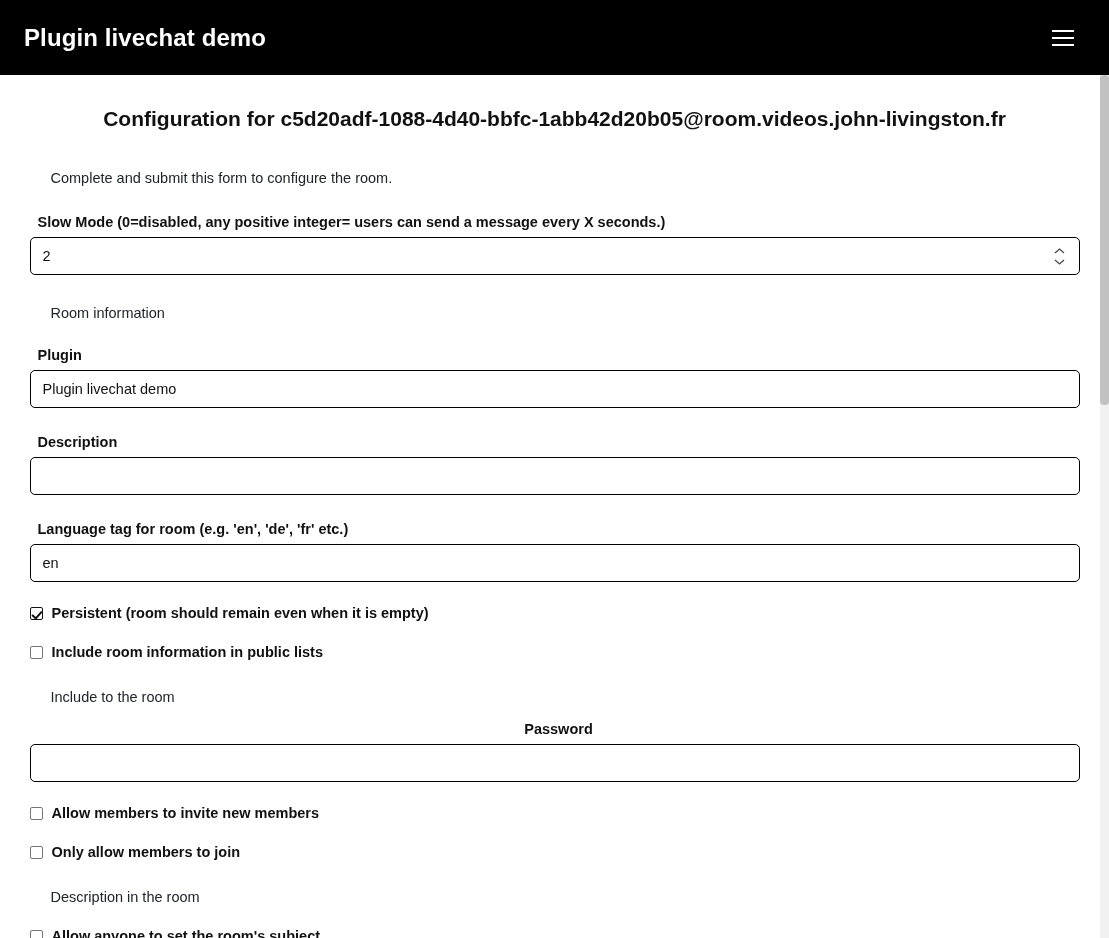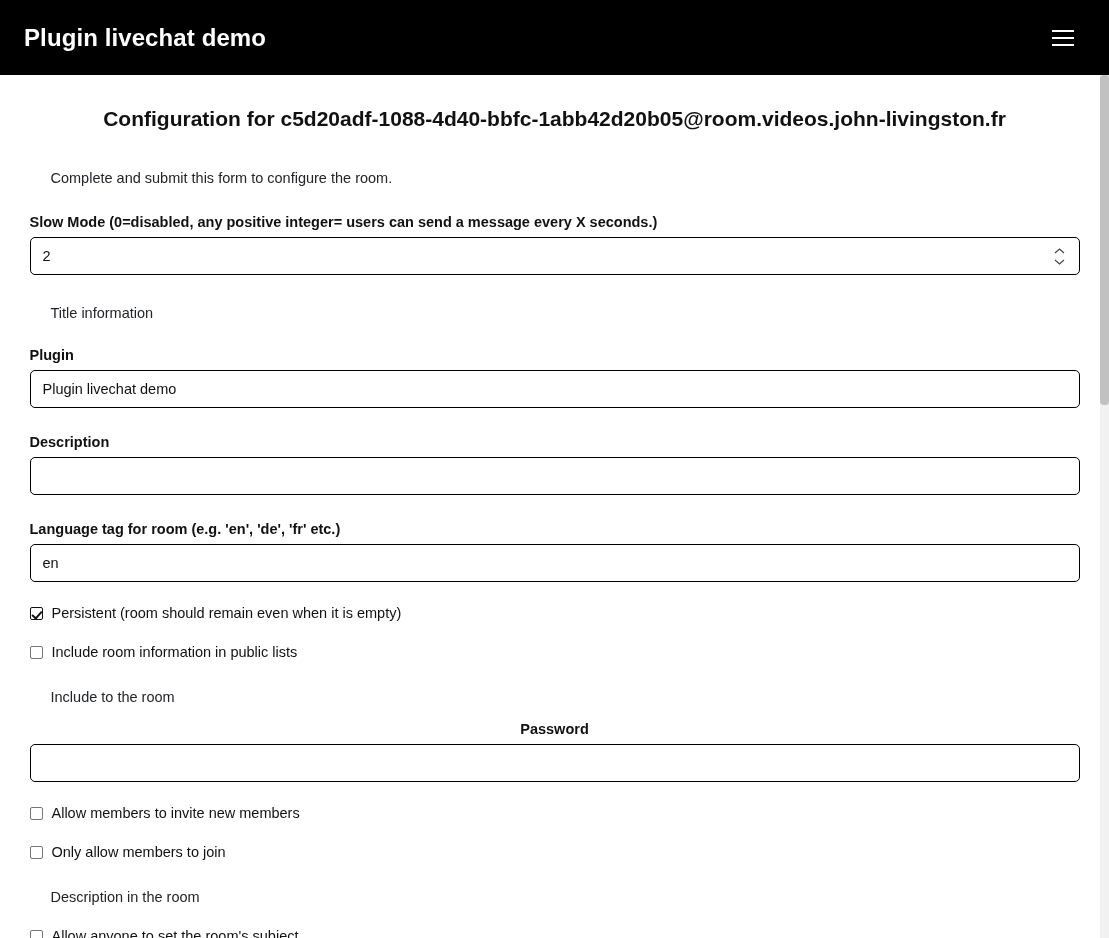"Slow Mode (0=disabled, any positive" .field-label { margin: 26px 0 7px 0 -> 26px 0 7px 8px }
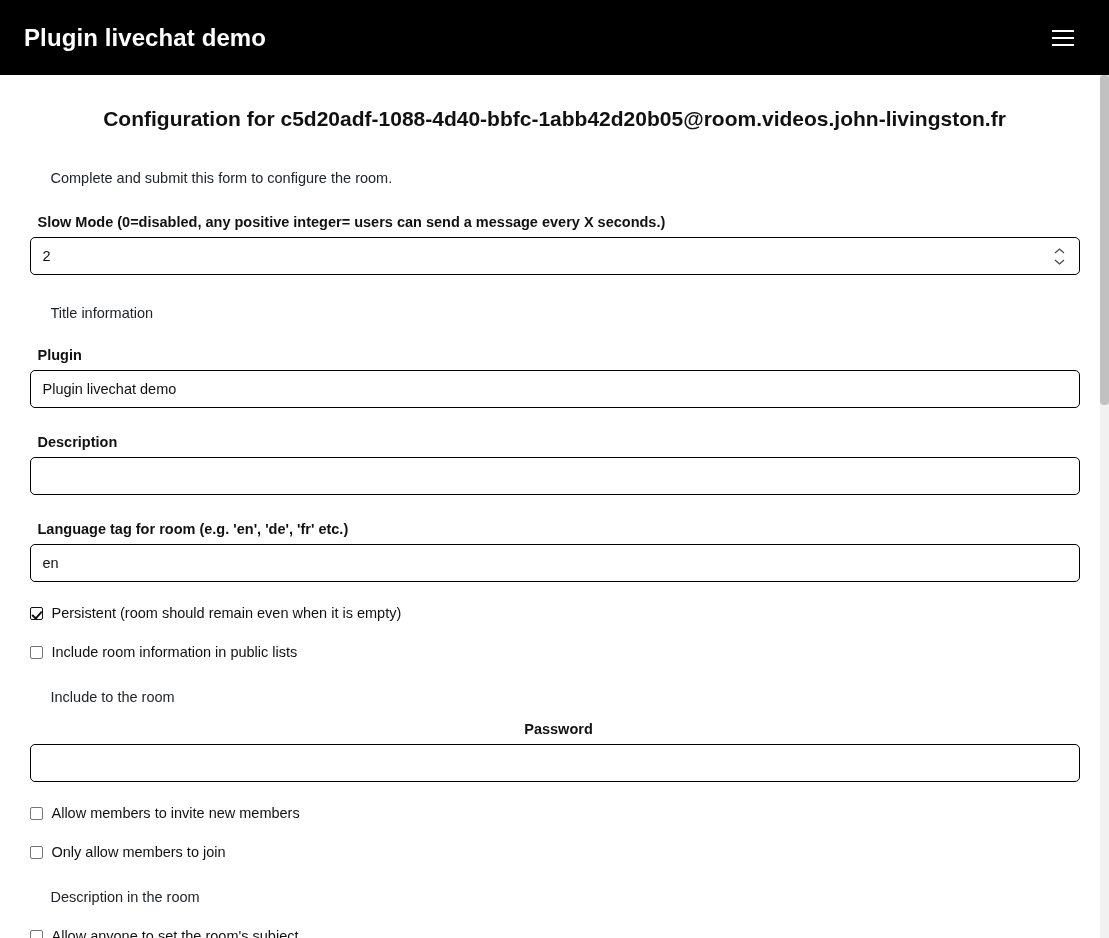"Title information" div.section-legend { text: Title -> Room }
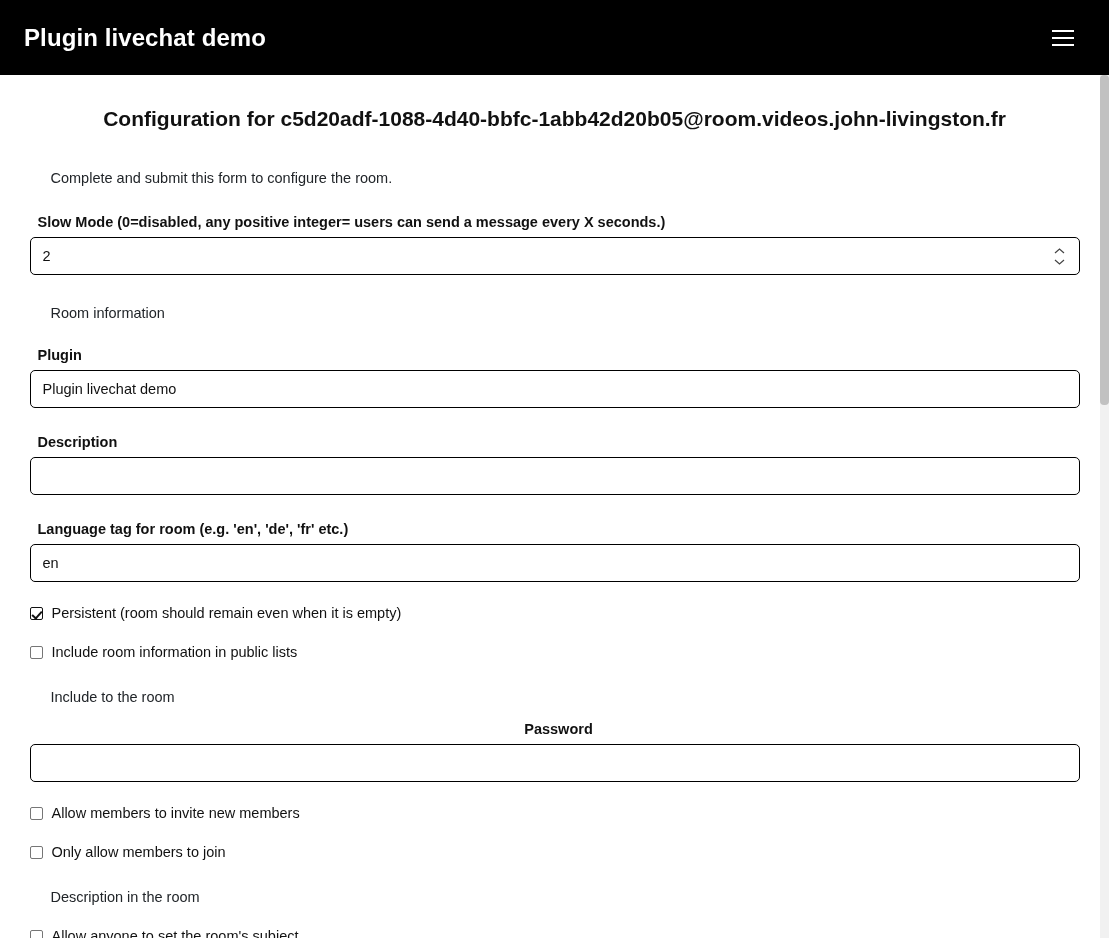"Persistent (room should remain even" .check-row .lbl { font-weight: normal -> bold }
